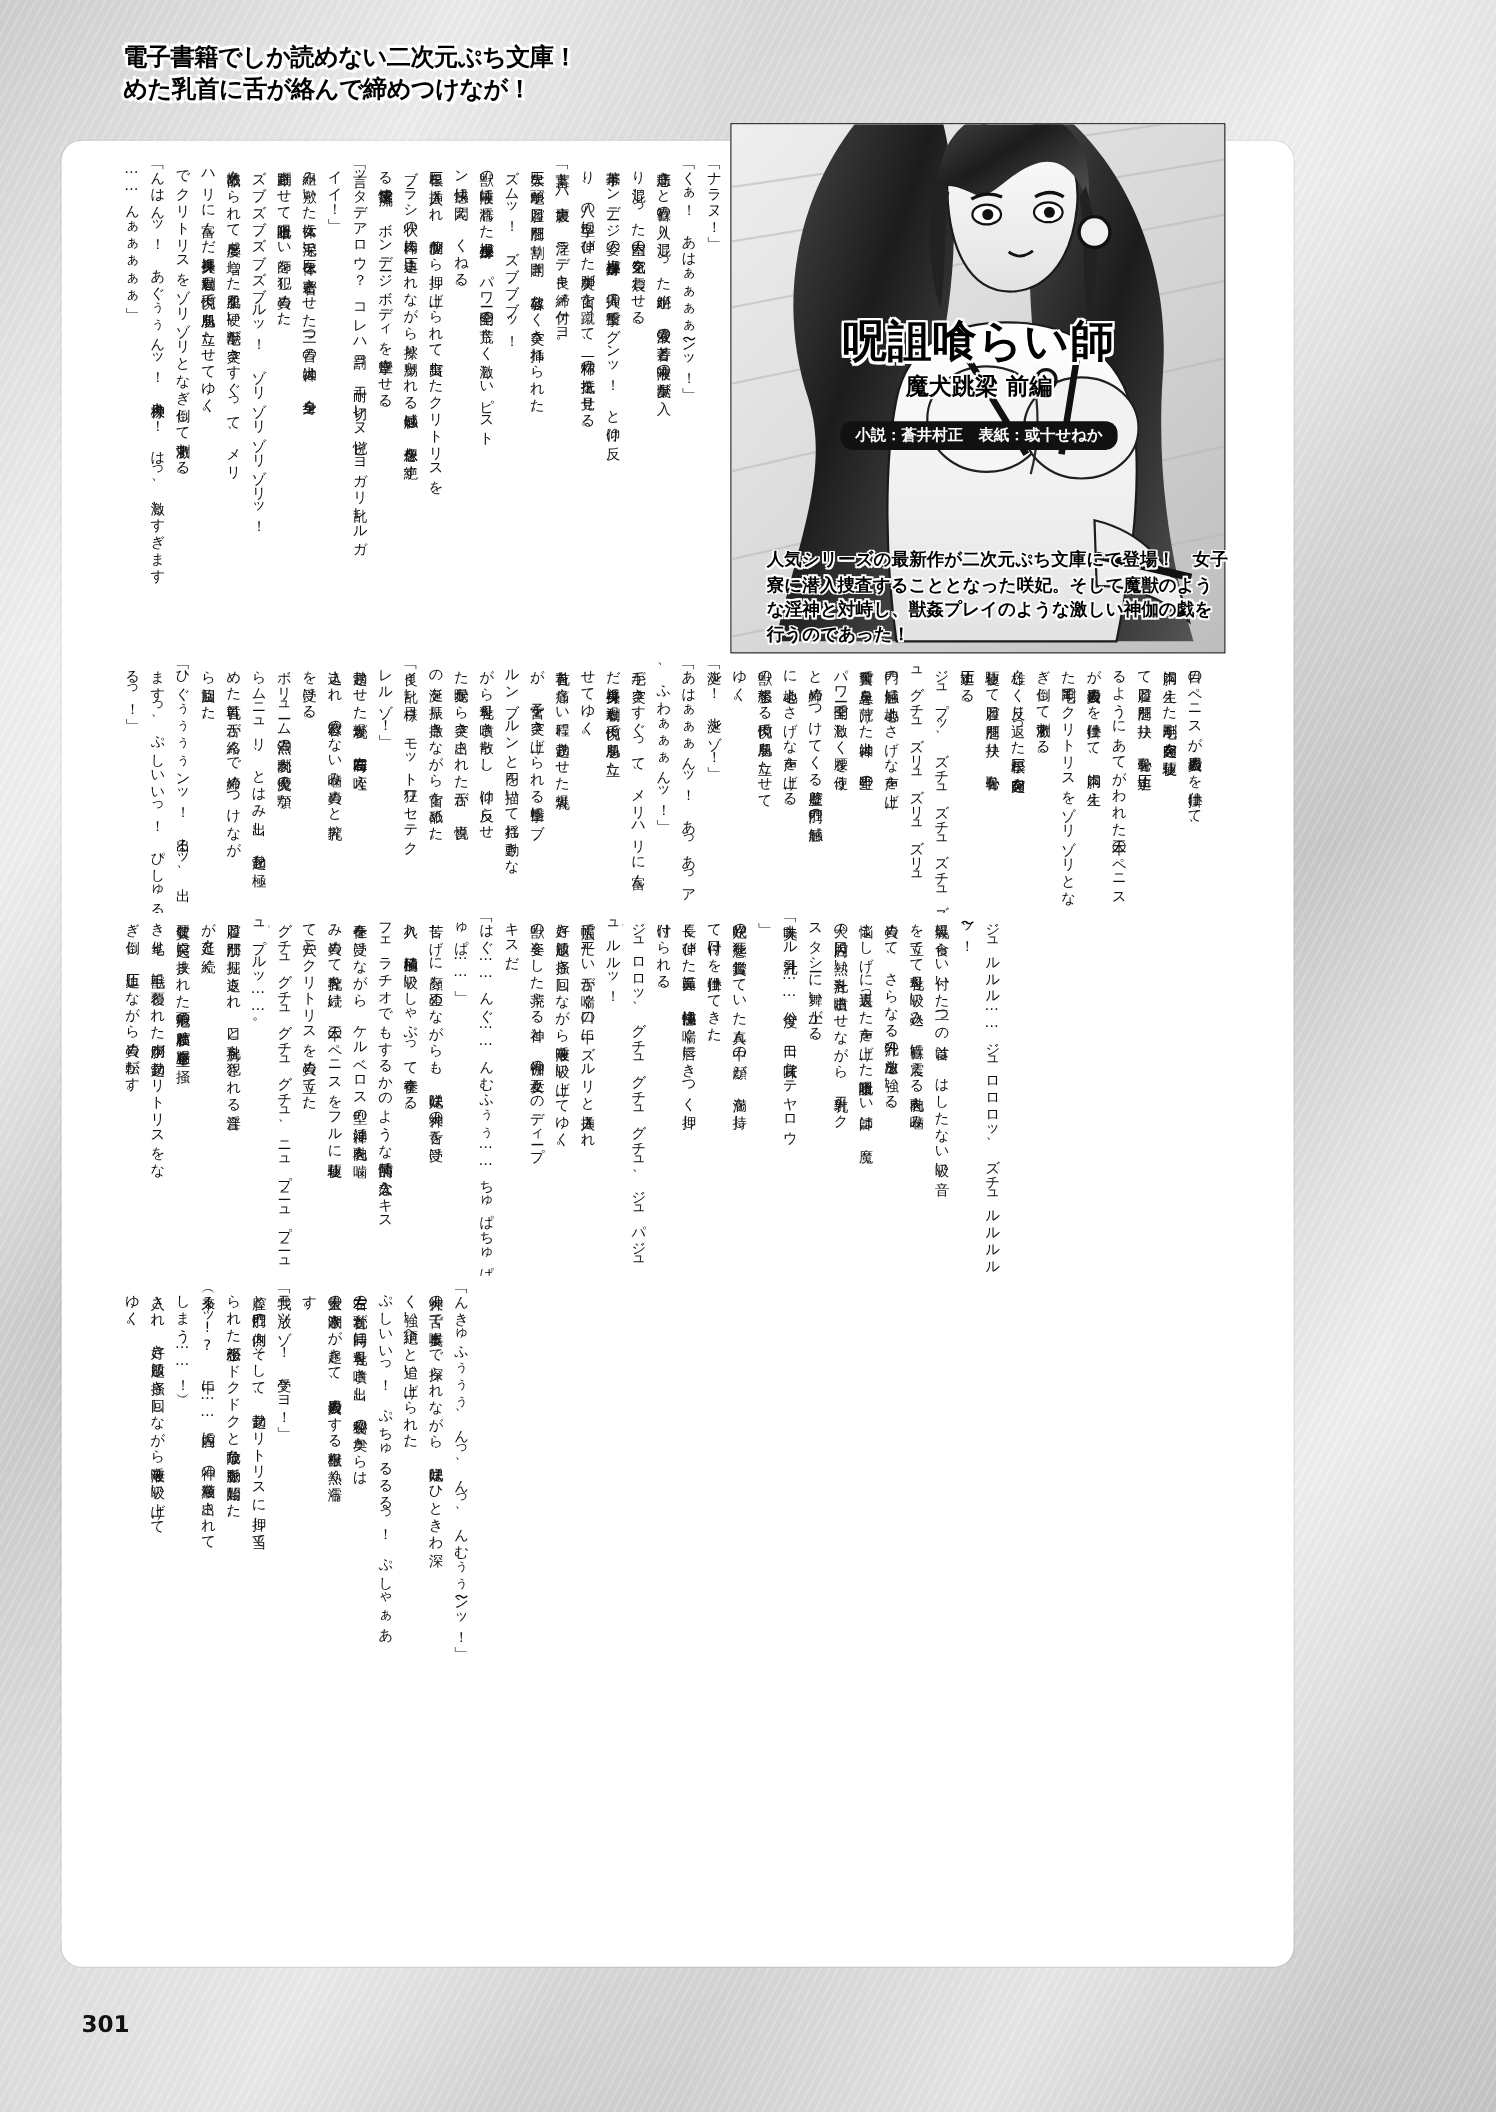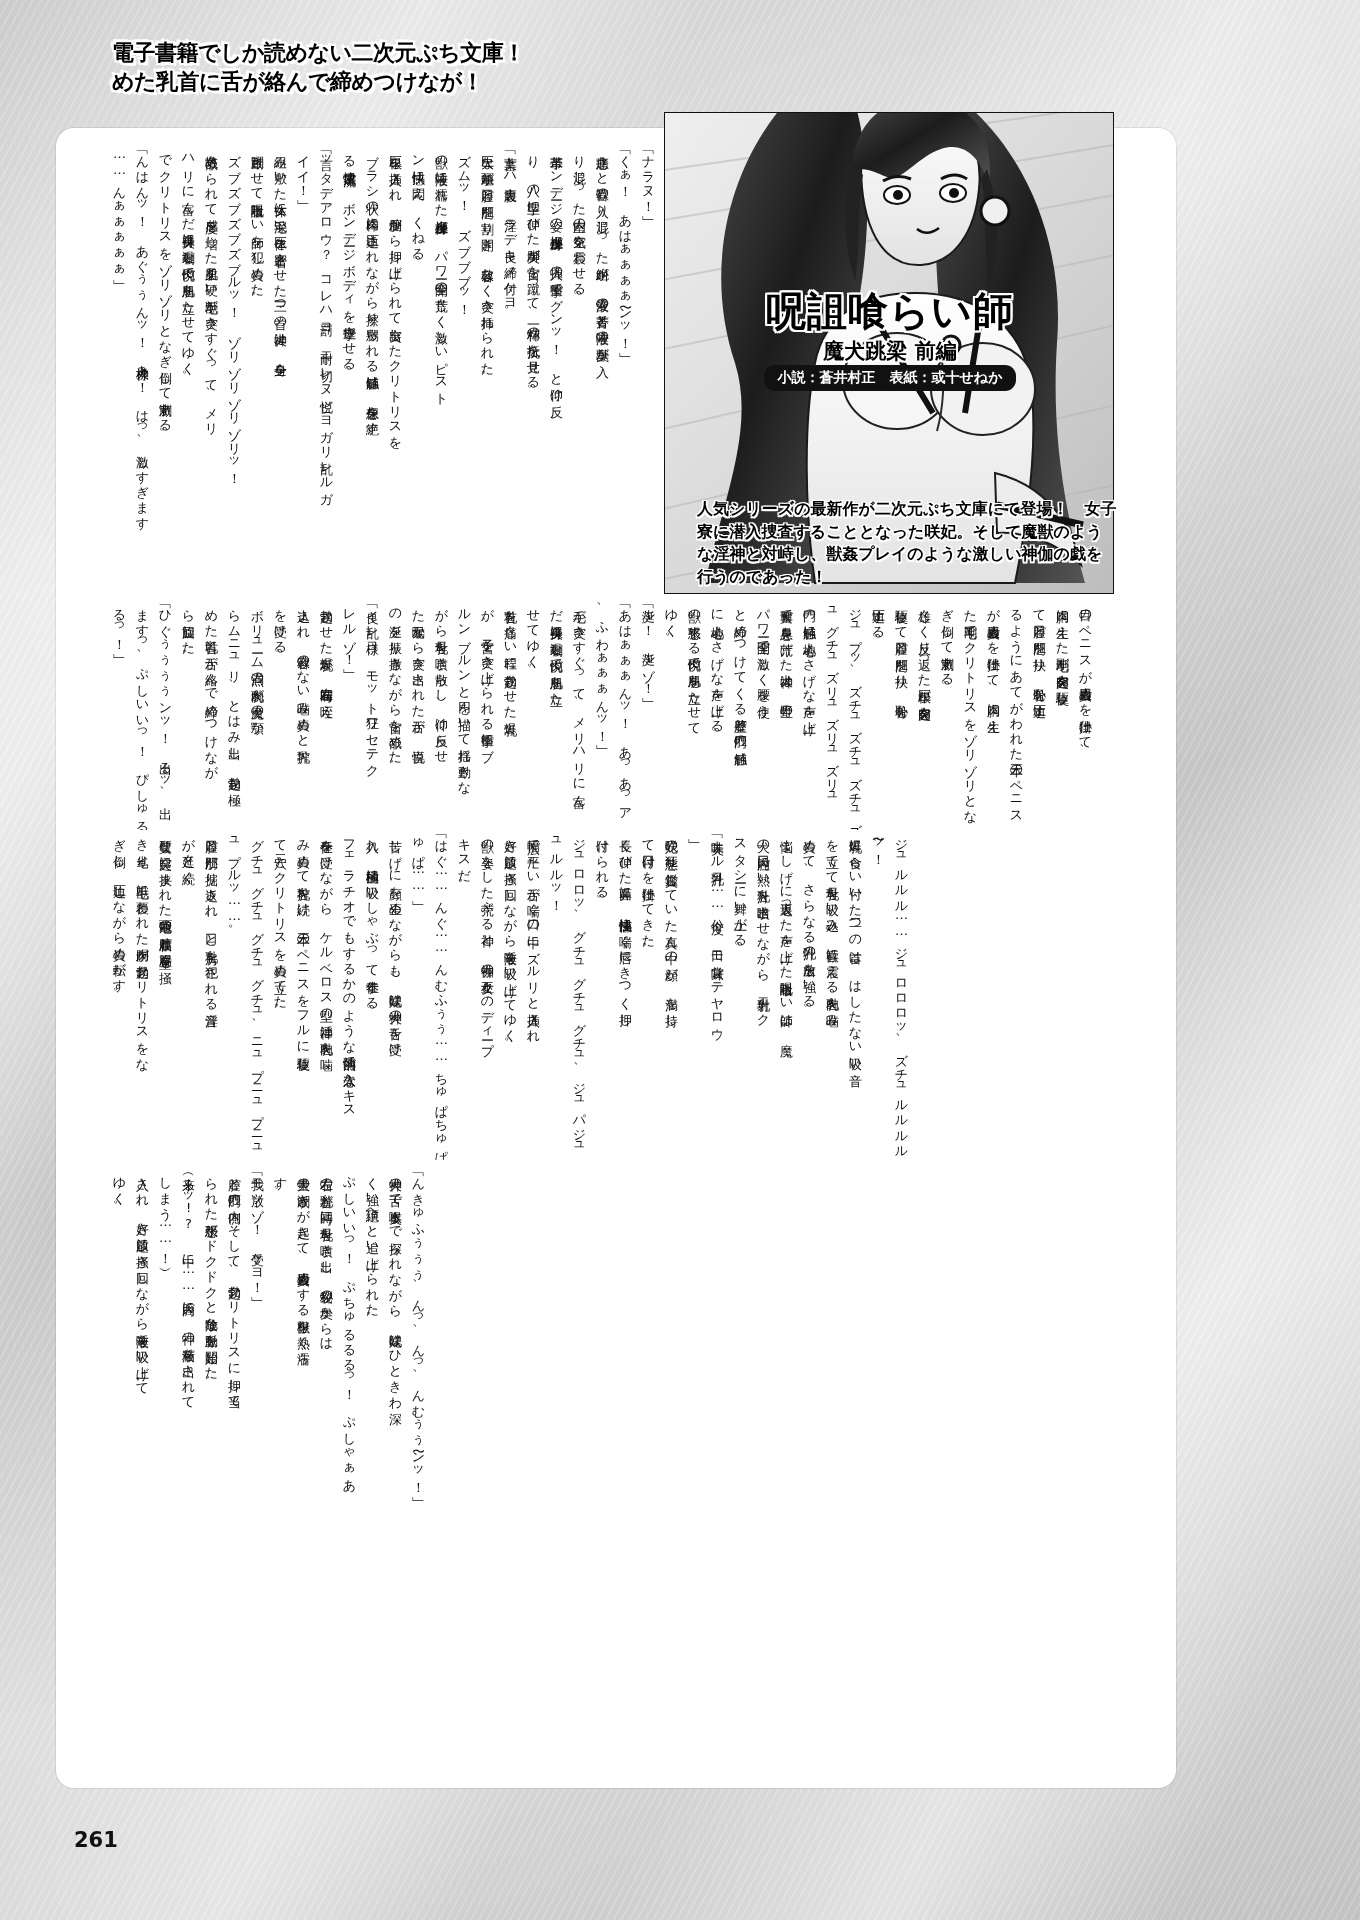"小説：蒼井村正 表紙：或十せねか" .credit-bar { margin-top: 0 -> 18px }
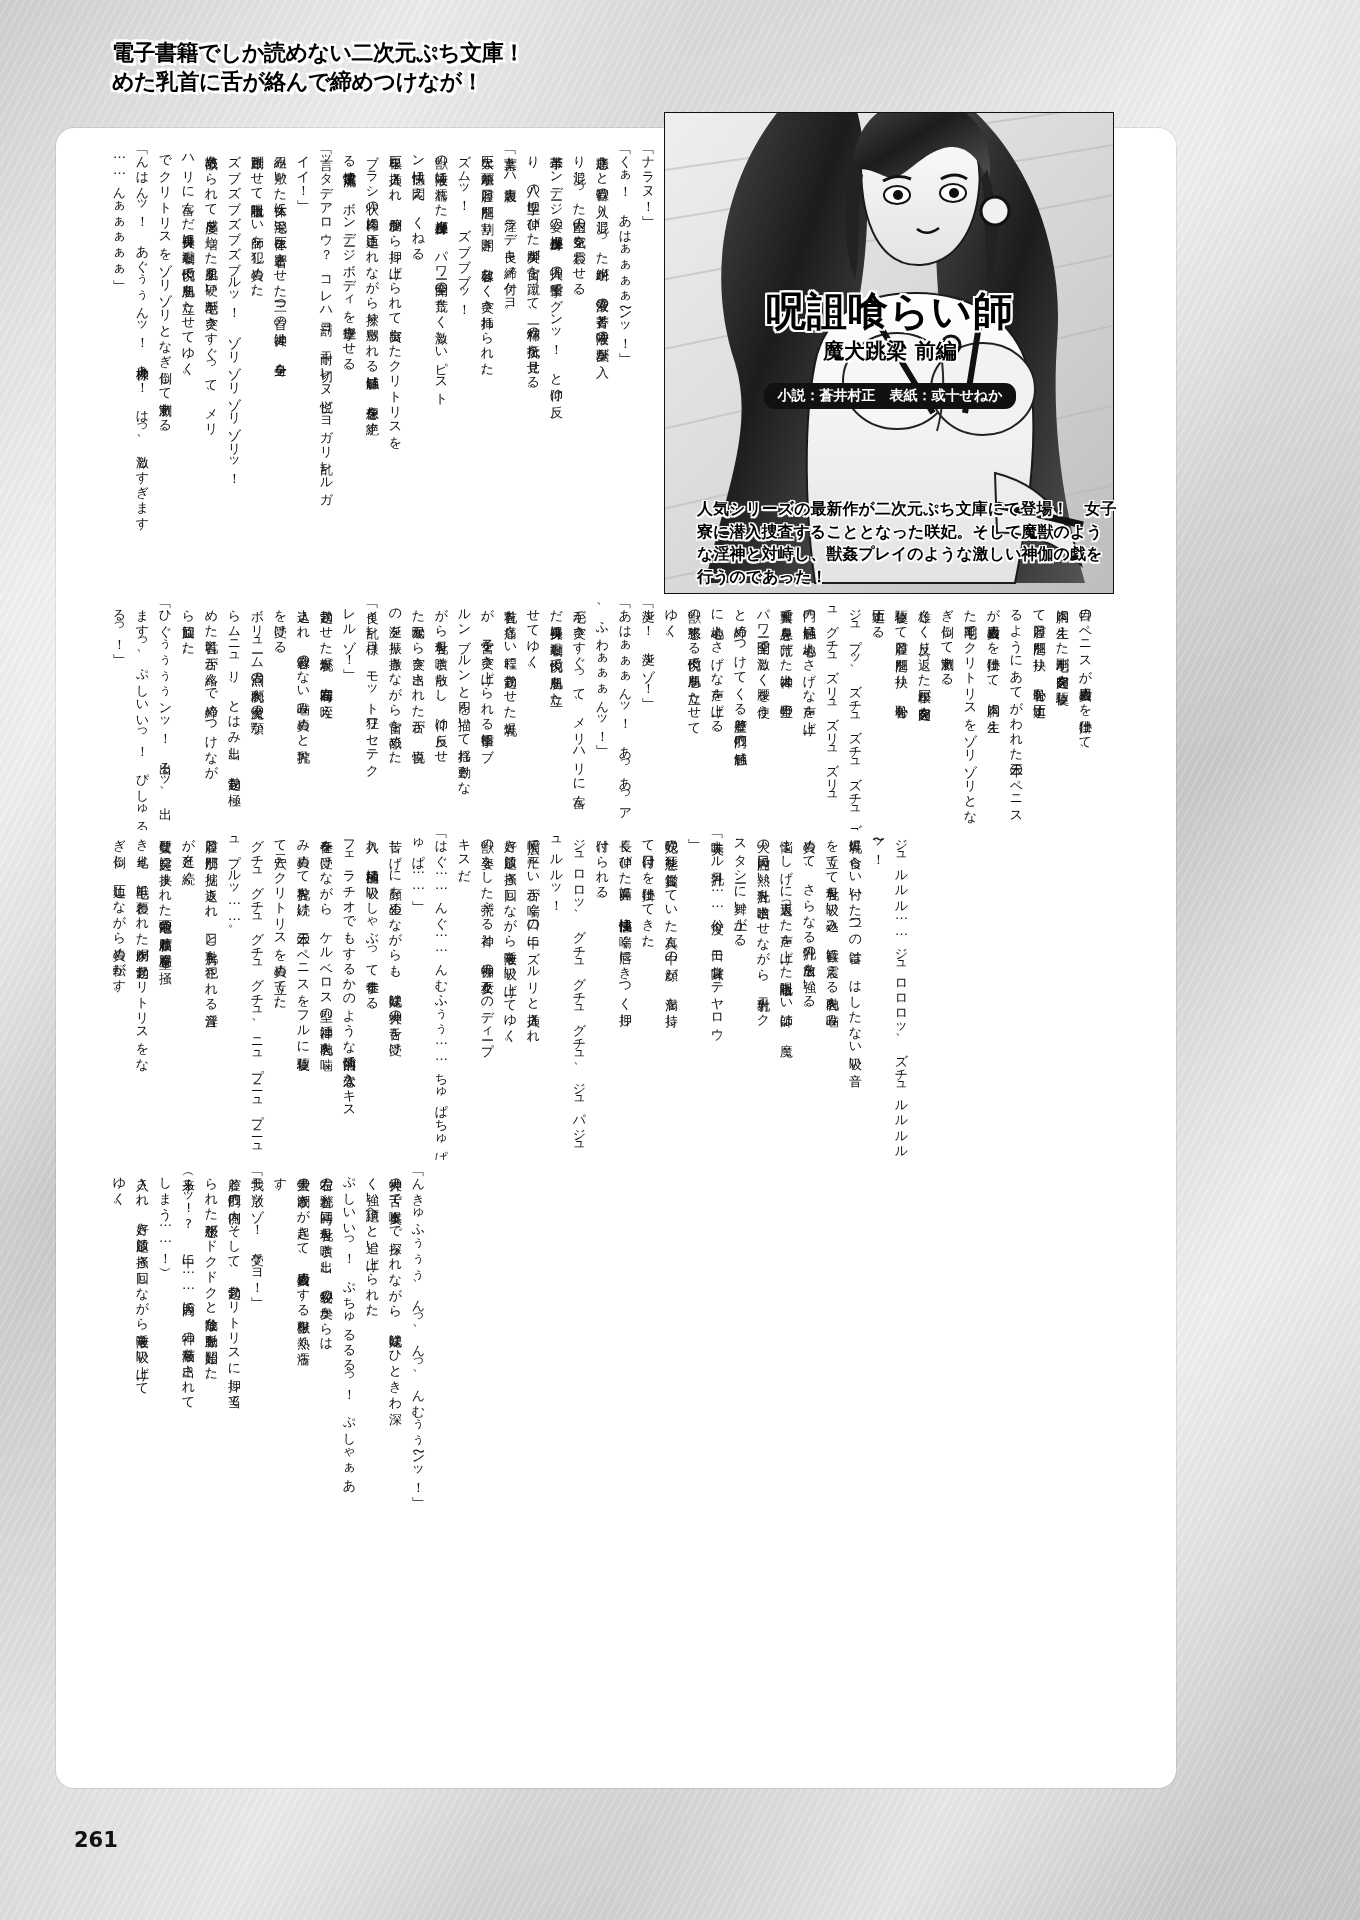"261" div.folio { text: 261 -> 301 }
